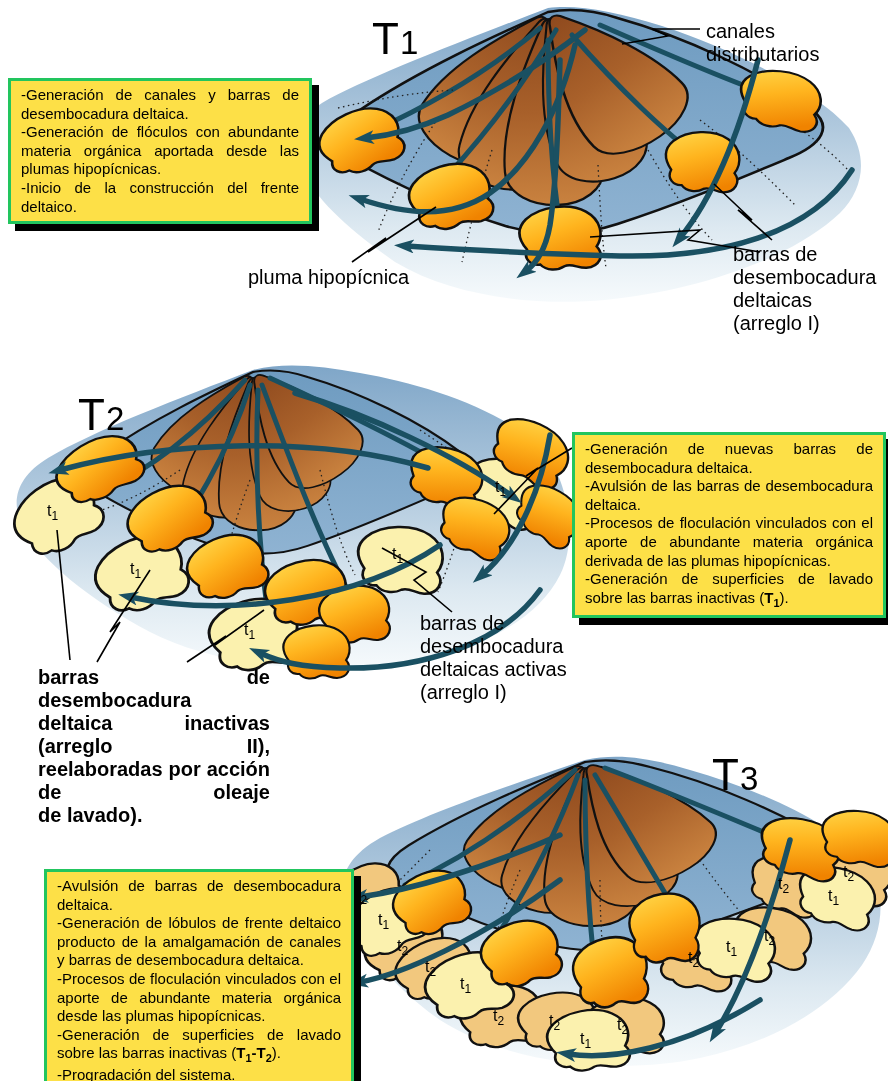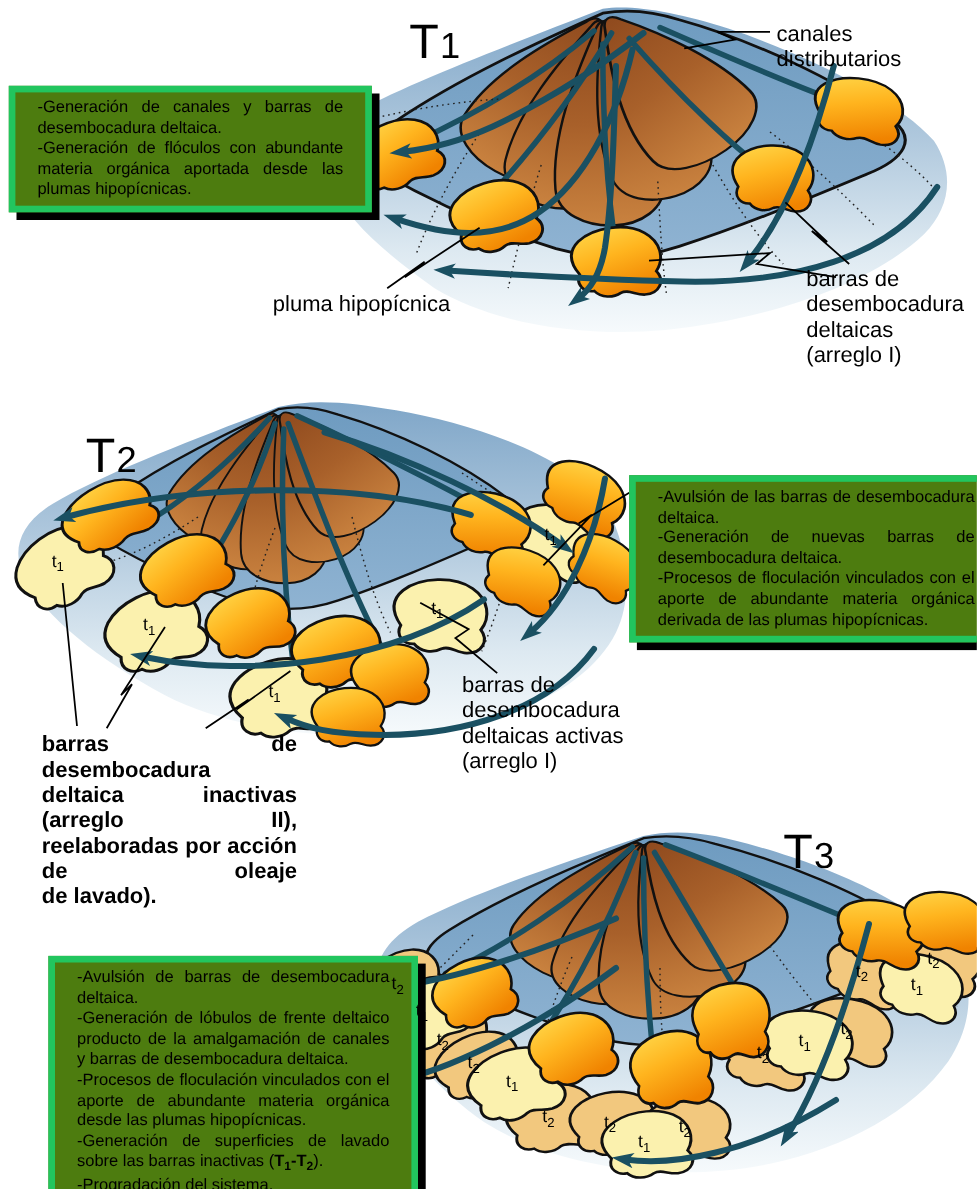"-Generación de canales y barras" .notebox { background: #4d7c0f -> #fde047; border: 6px solid #22c55e -> 3px solid #22c55e; padding: 5px 20px -> 5px 10px }
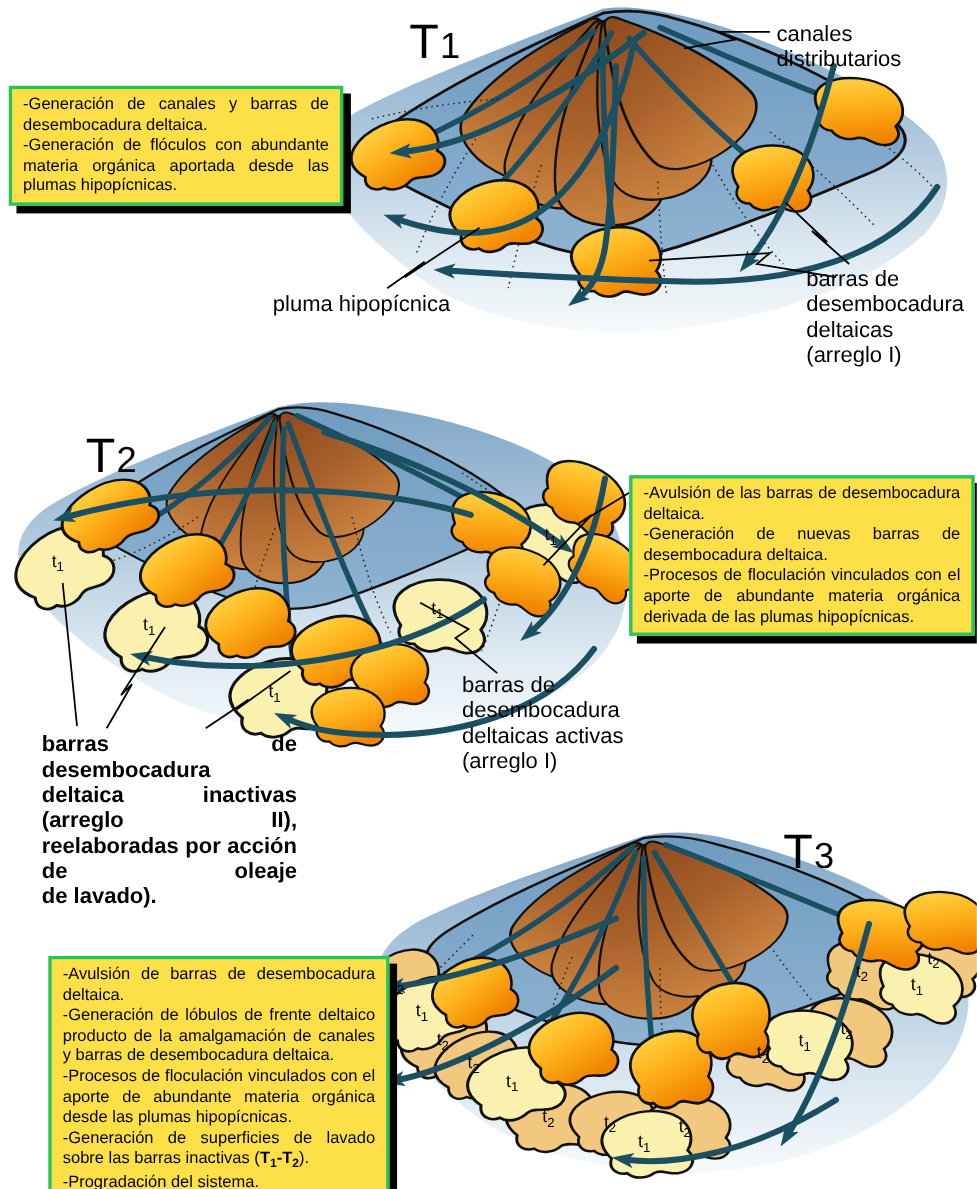"-Inicio de la construcción del" div.bullet { html: none -> <div><span>-Inicio de la construcción del frente deltaico.</span></div> }
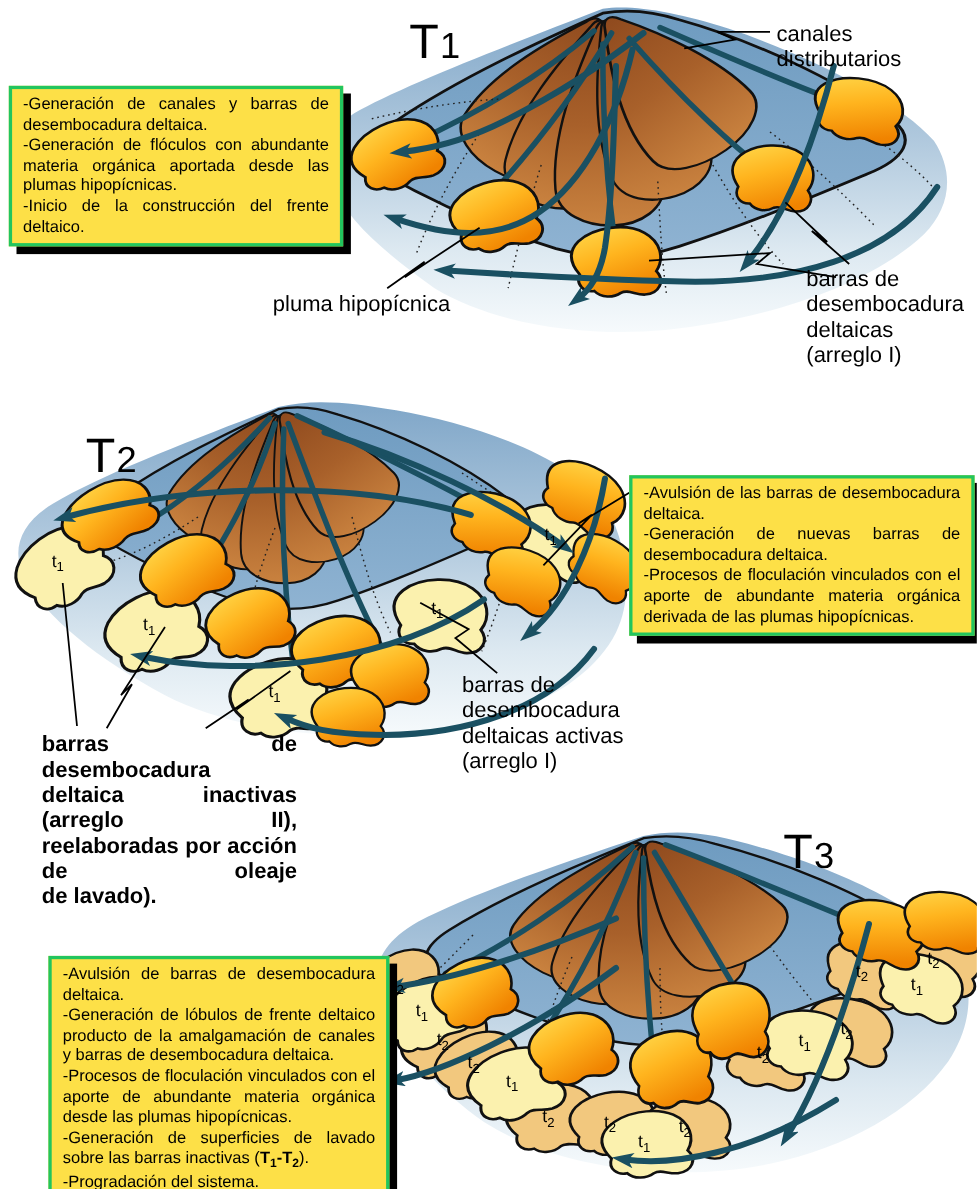"-Avulsión de las barras de" div.bullet { order: before "-Generación de nuevas barras de" -> after "-Generación de nuevas barras de" }
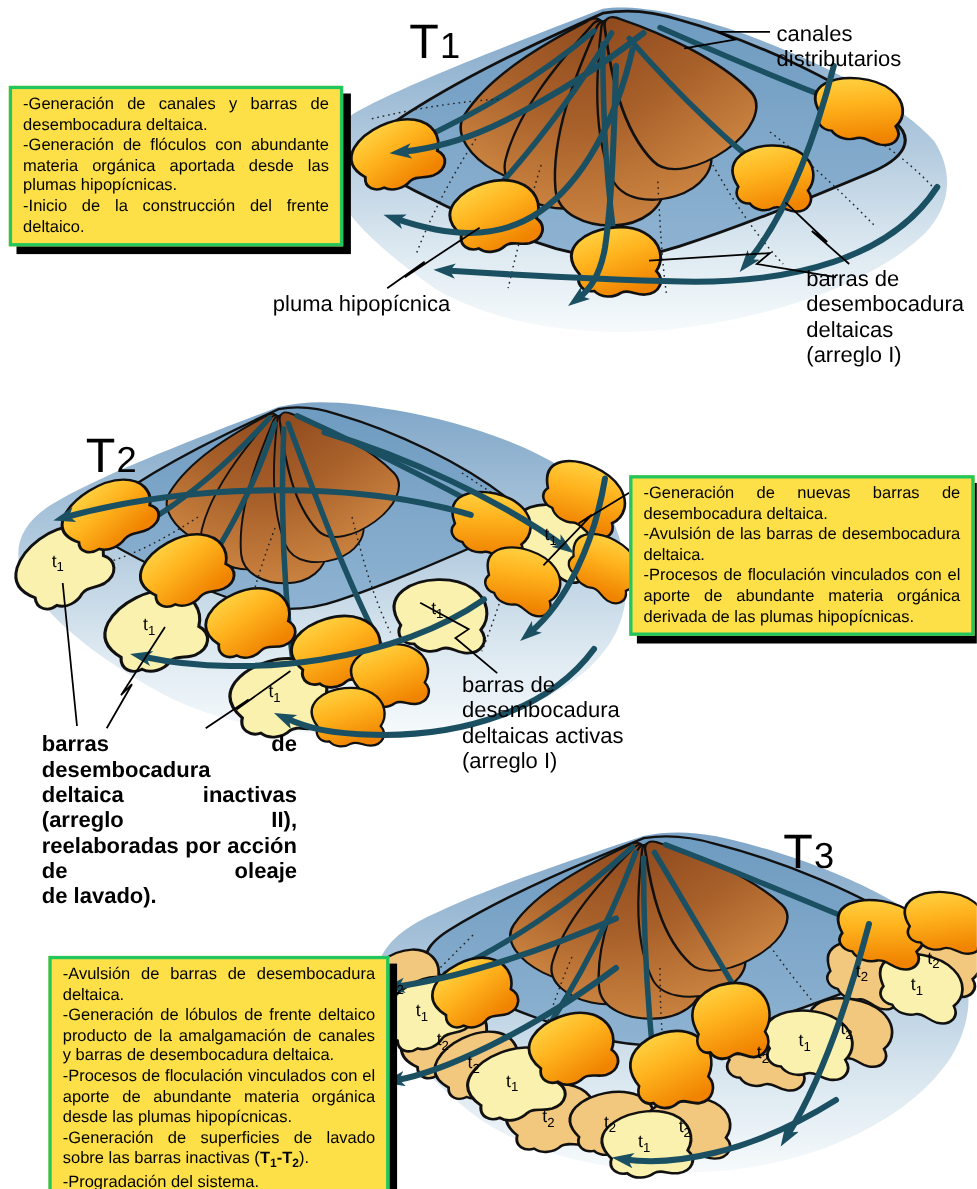"-Generación de superficies de lavado sobre las barras inactivas (T1)." div.bullet { html: none -> <div><span>-Generación de superficies de lavado sobre las barras inactivas (</span><span>T</span><sub>1</sub><span>).</span></div> }
